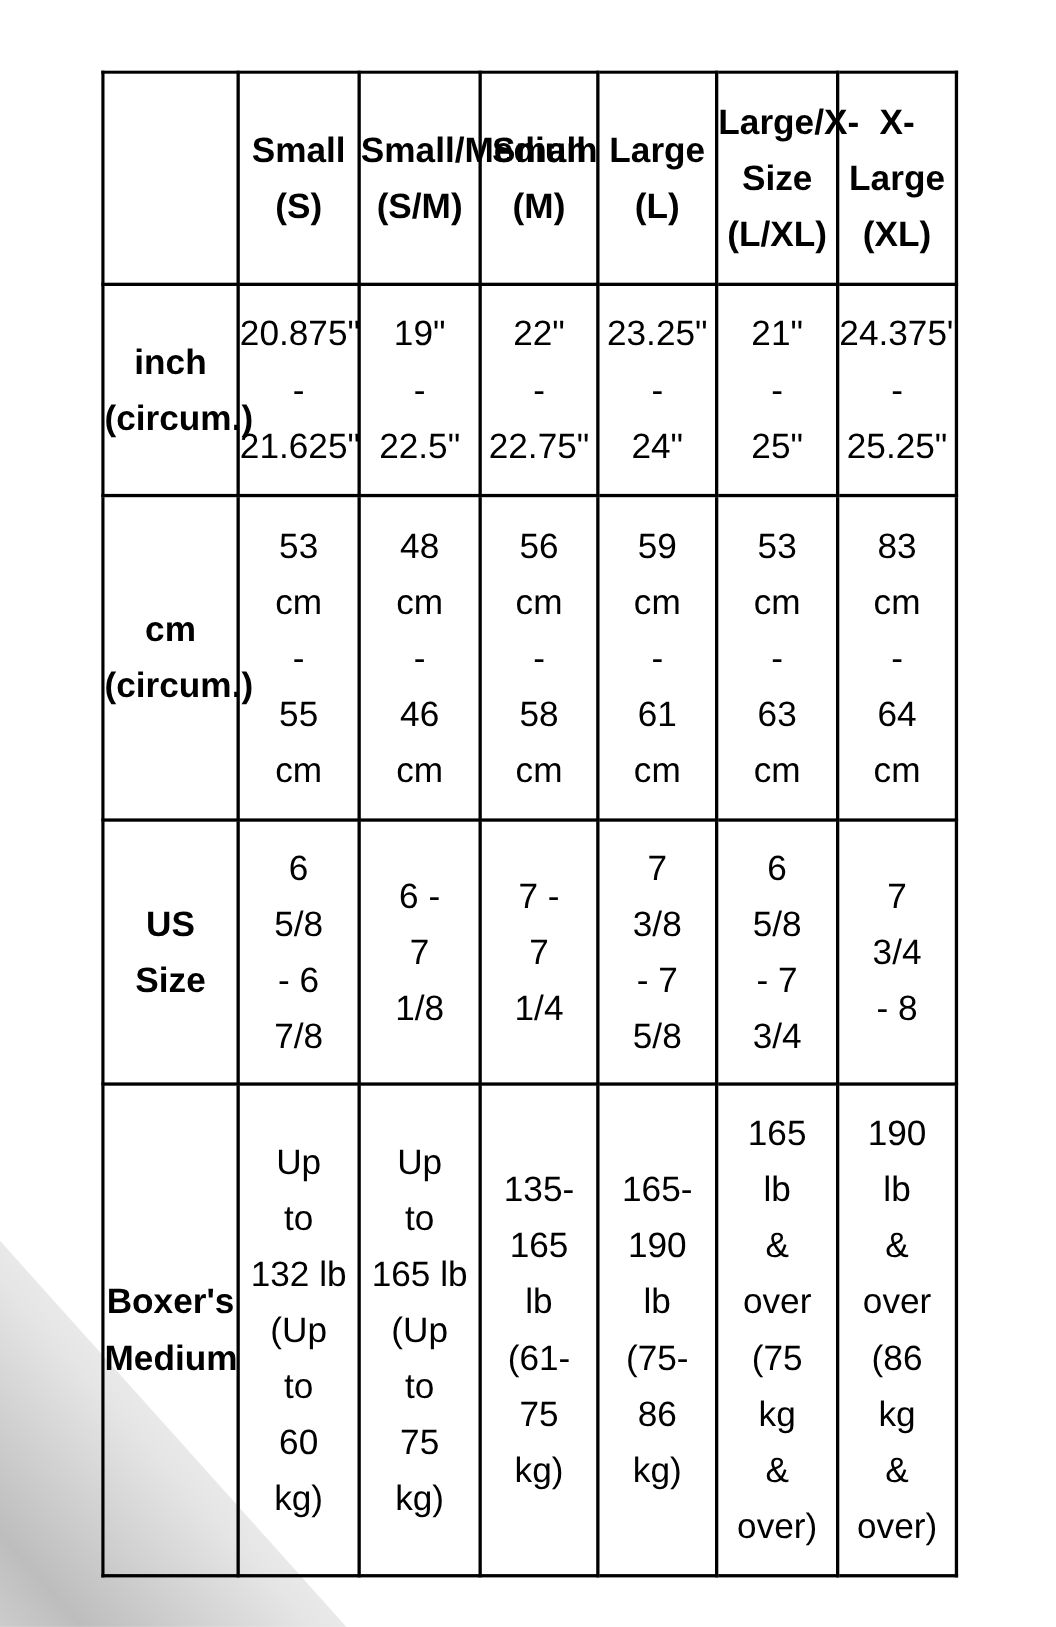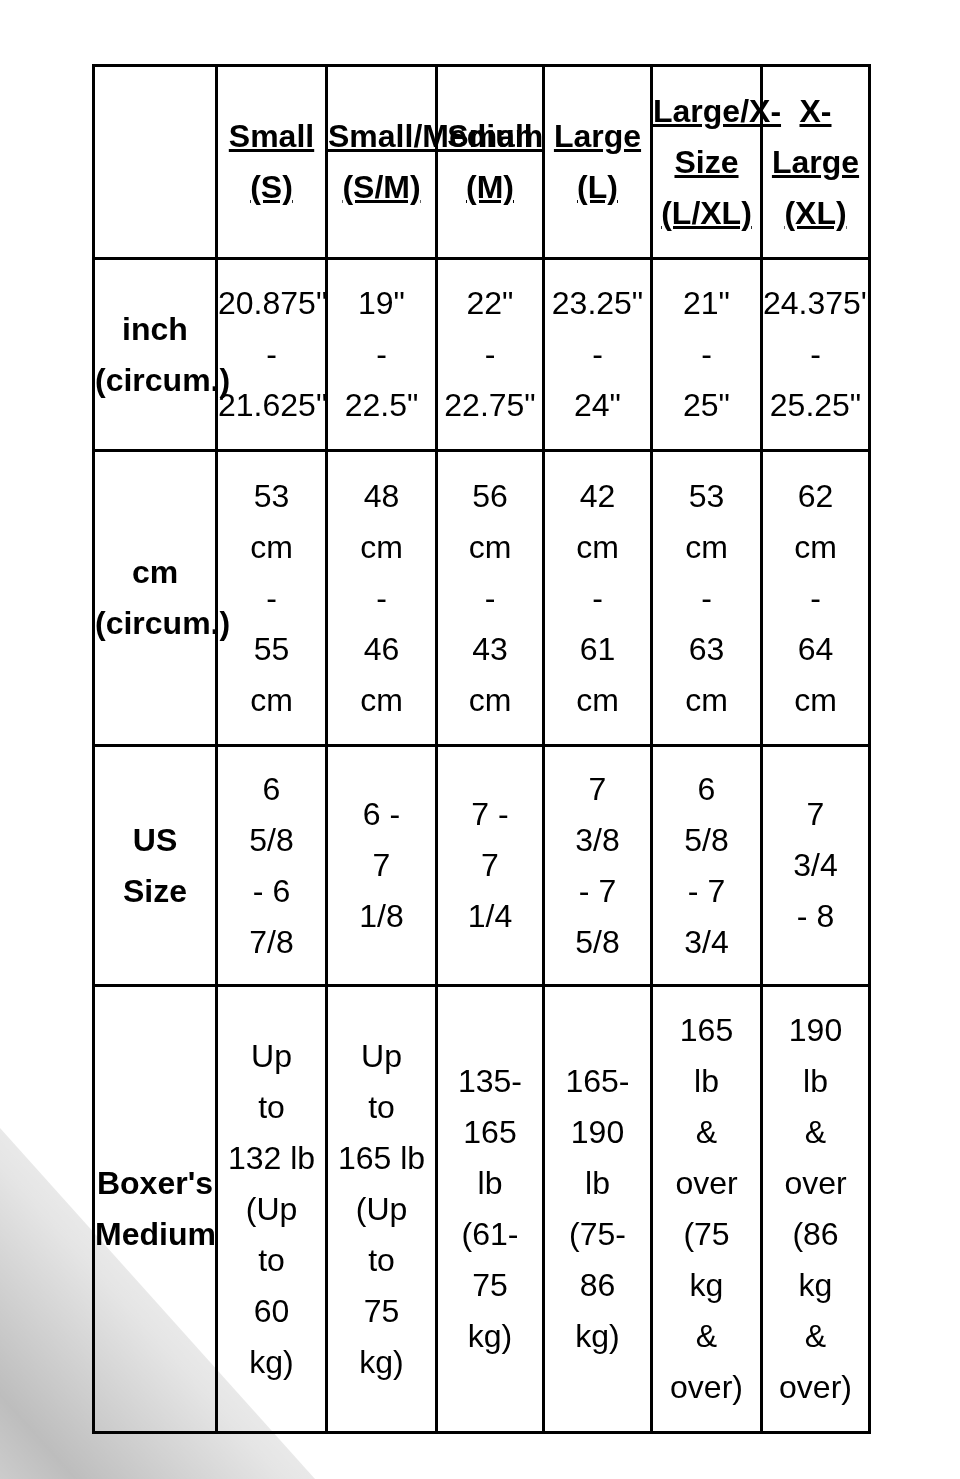"Small" tr.r-header { text-decoration: underline -> none }
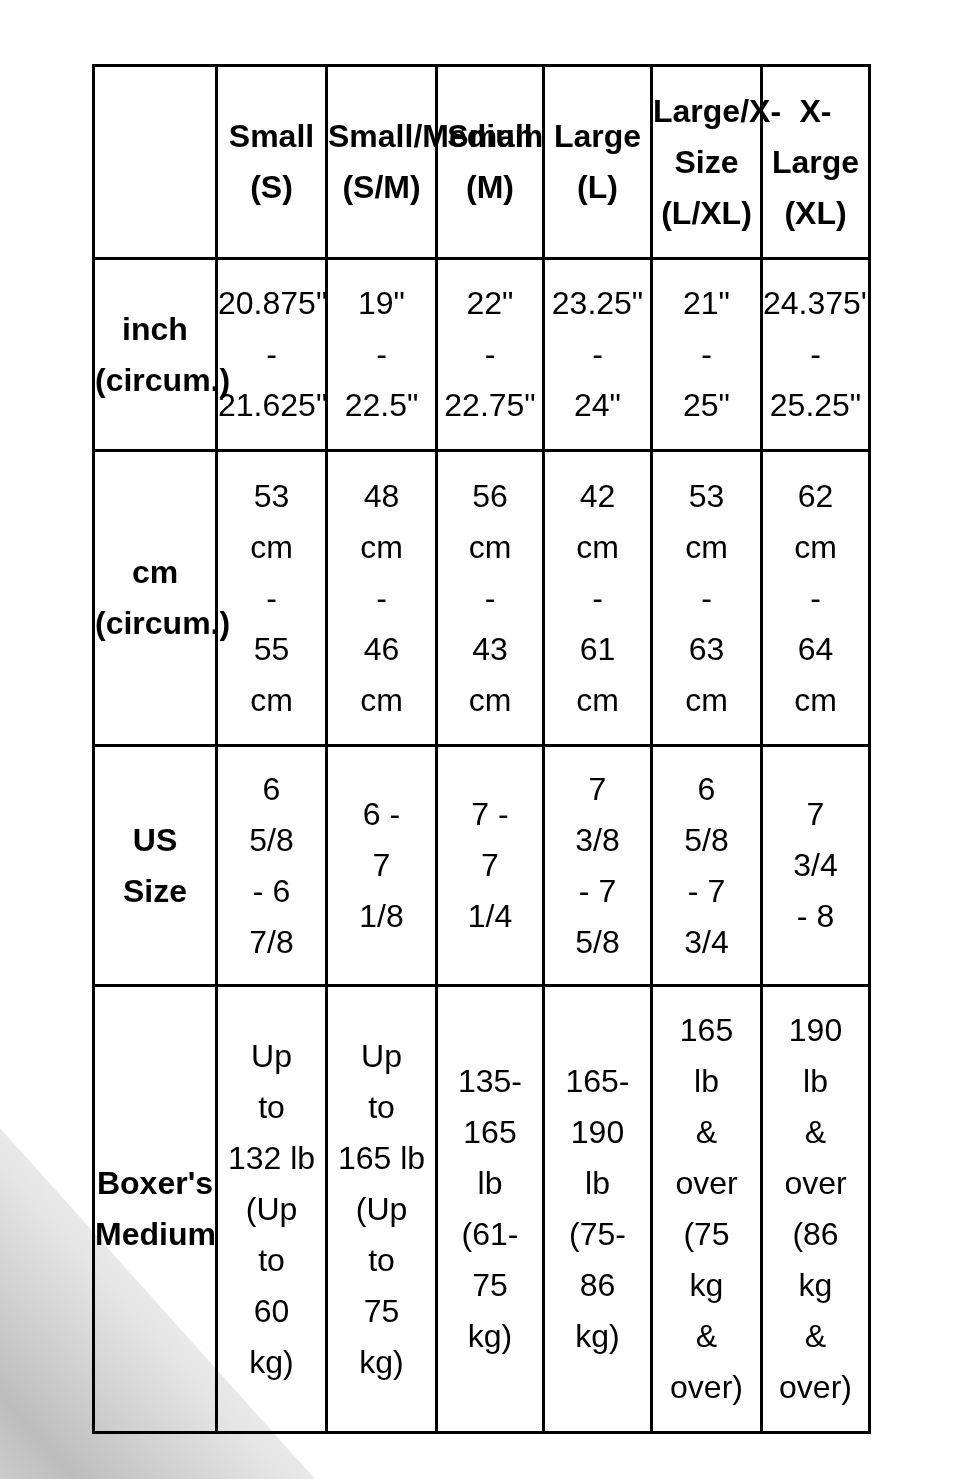"56" td.value { text: 43 -> 58 }
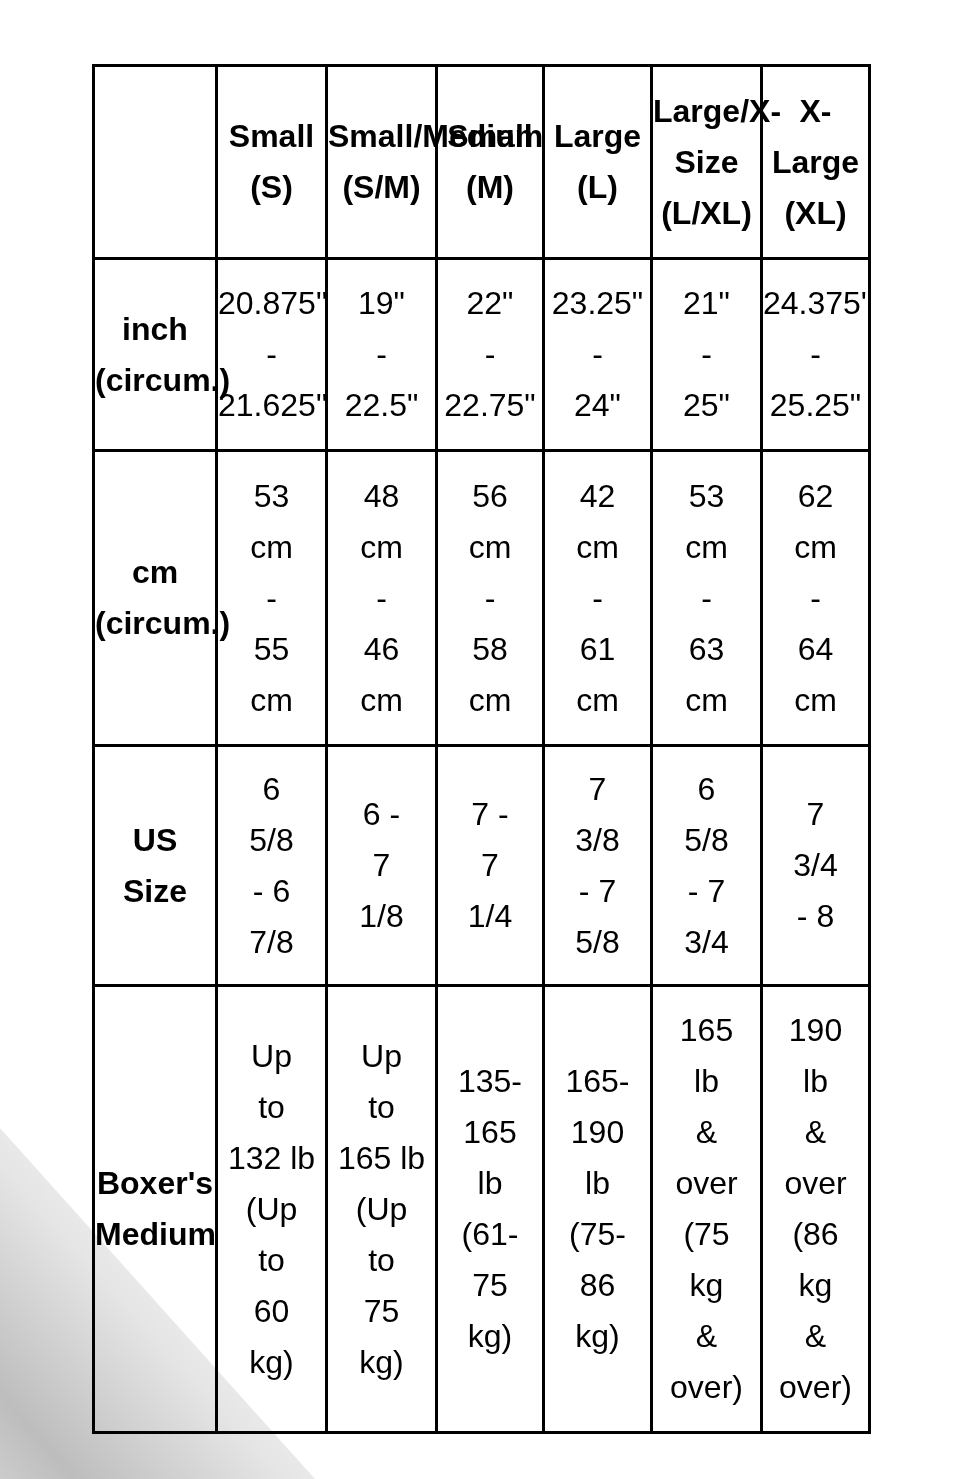"42" td.value { text: 42 -> 59 }
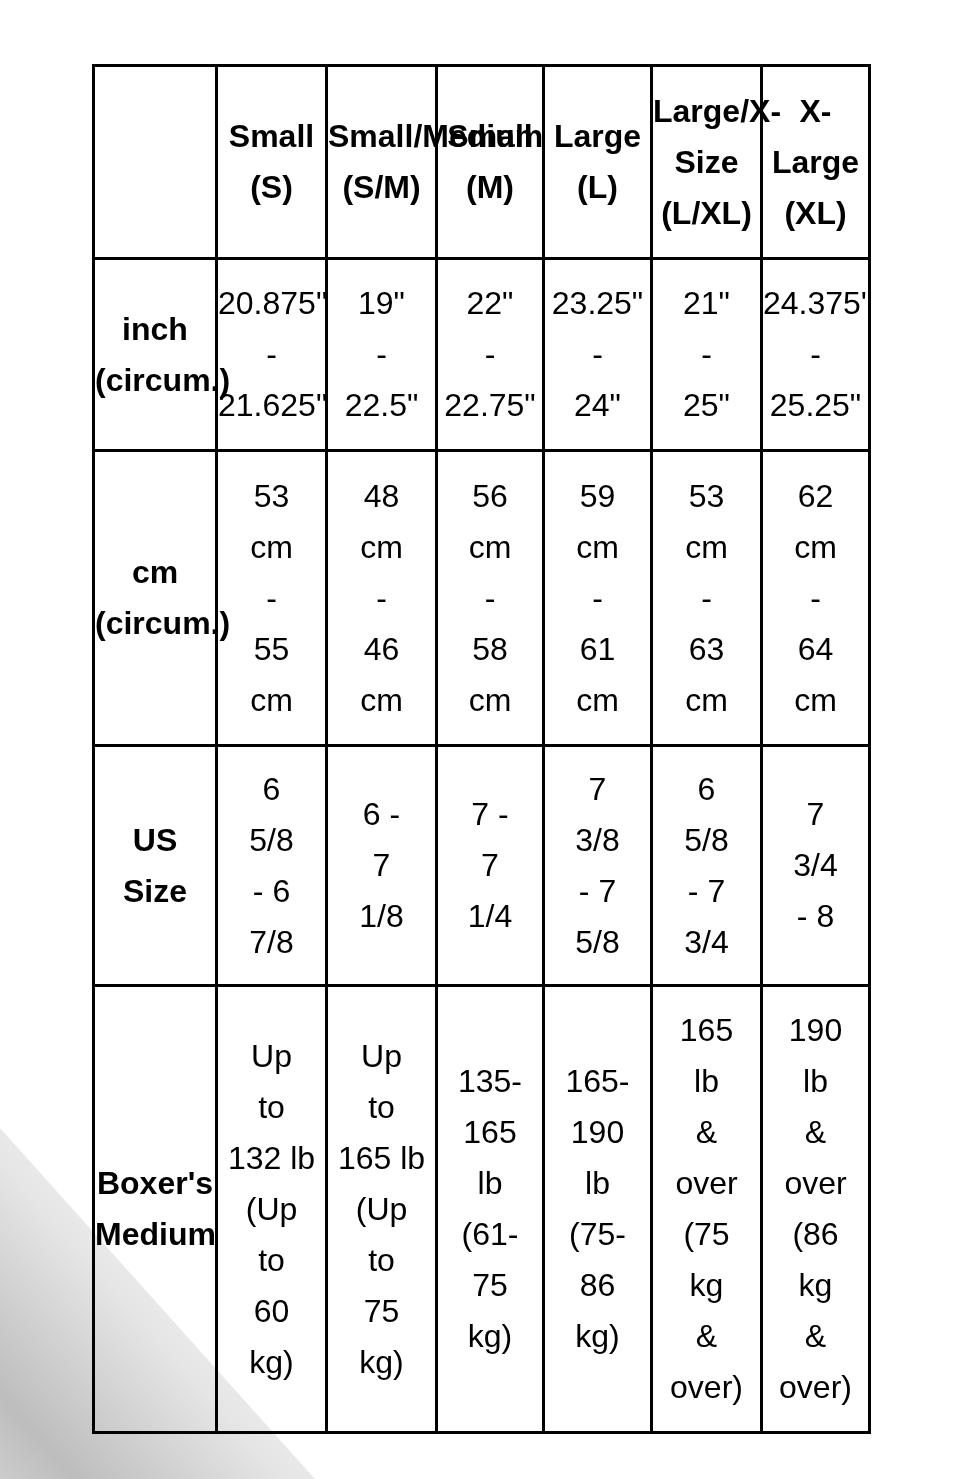"62" td.value { text: 62 -> 83 }
